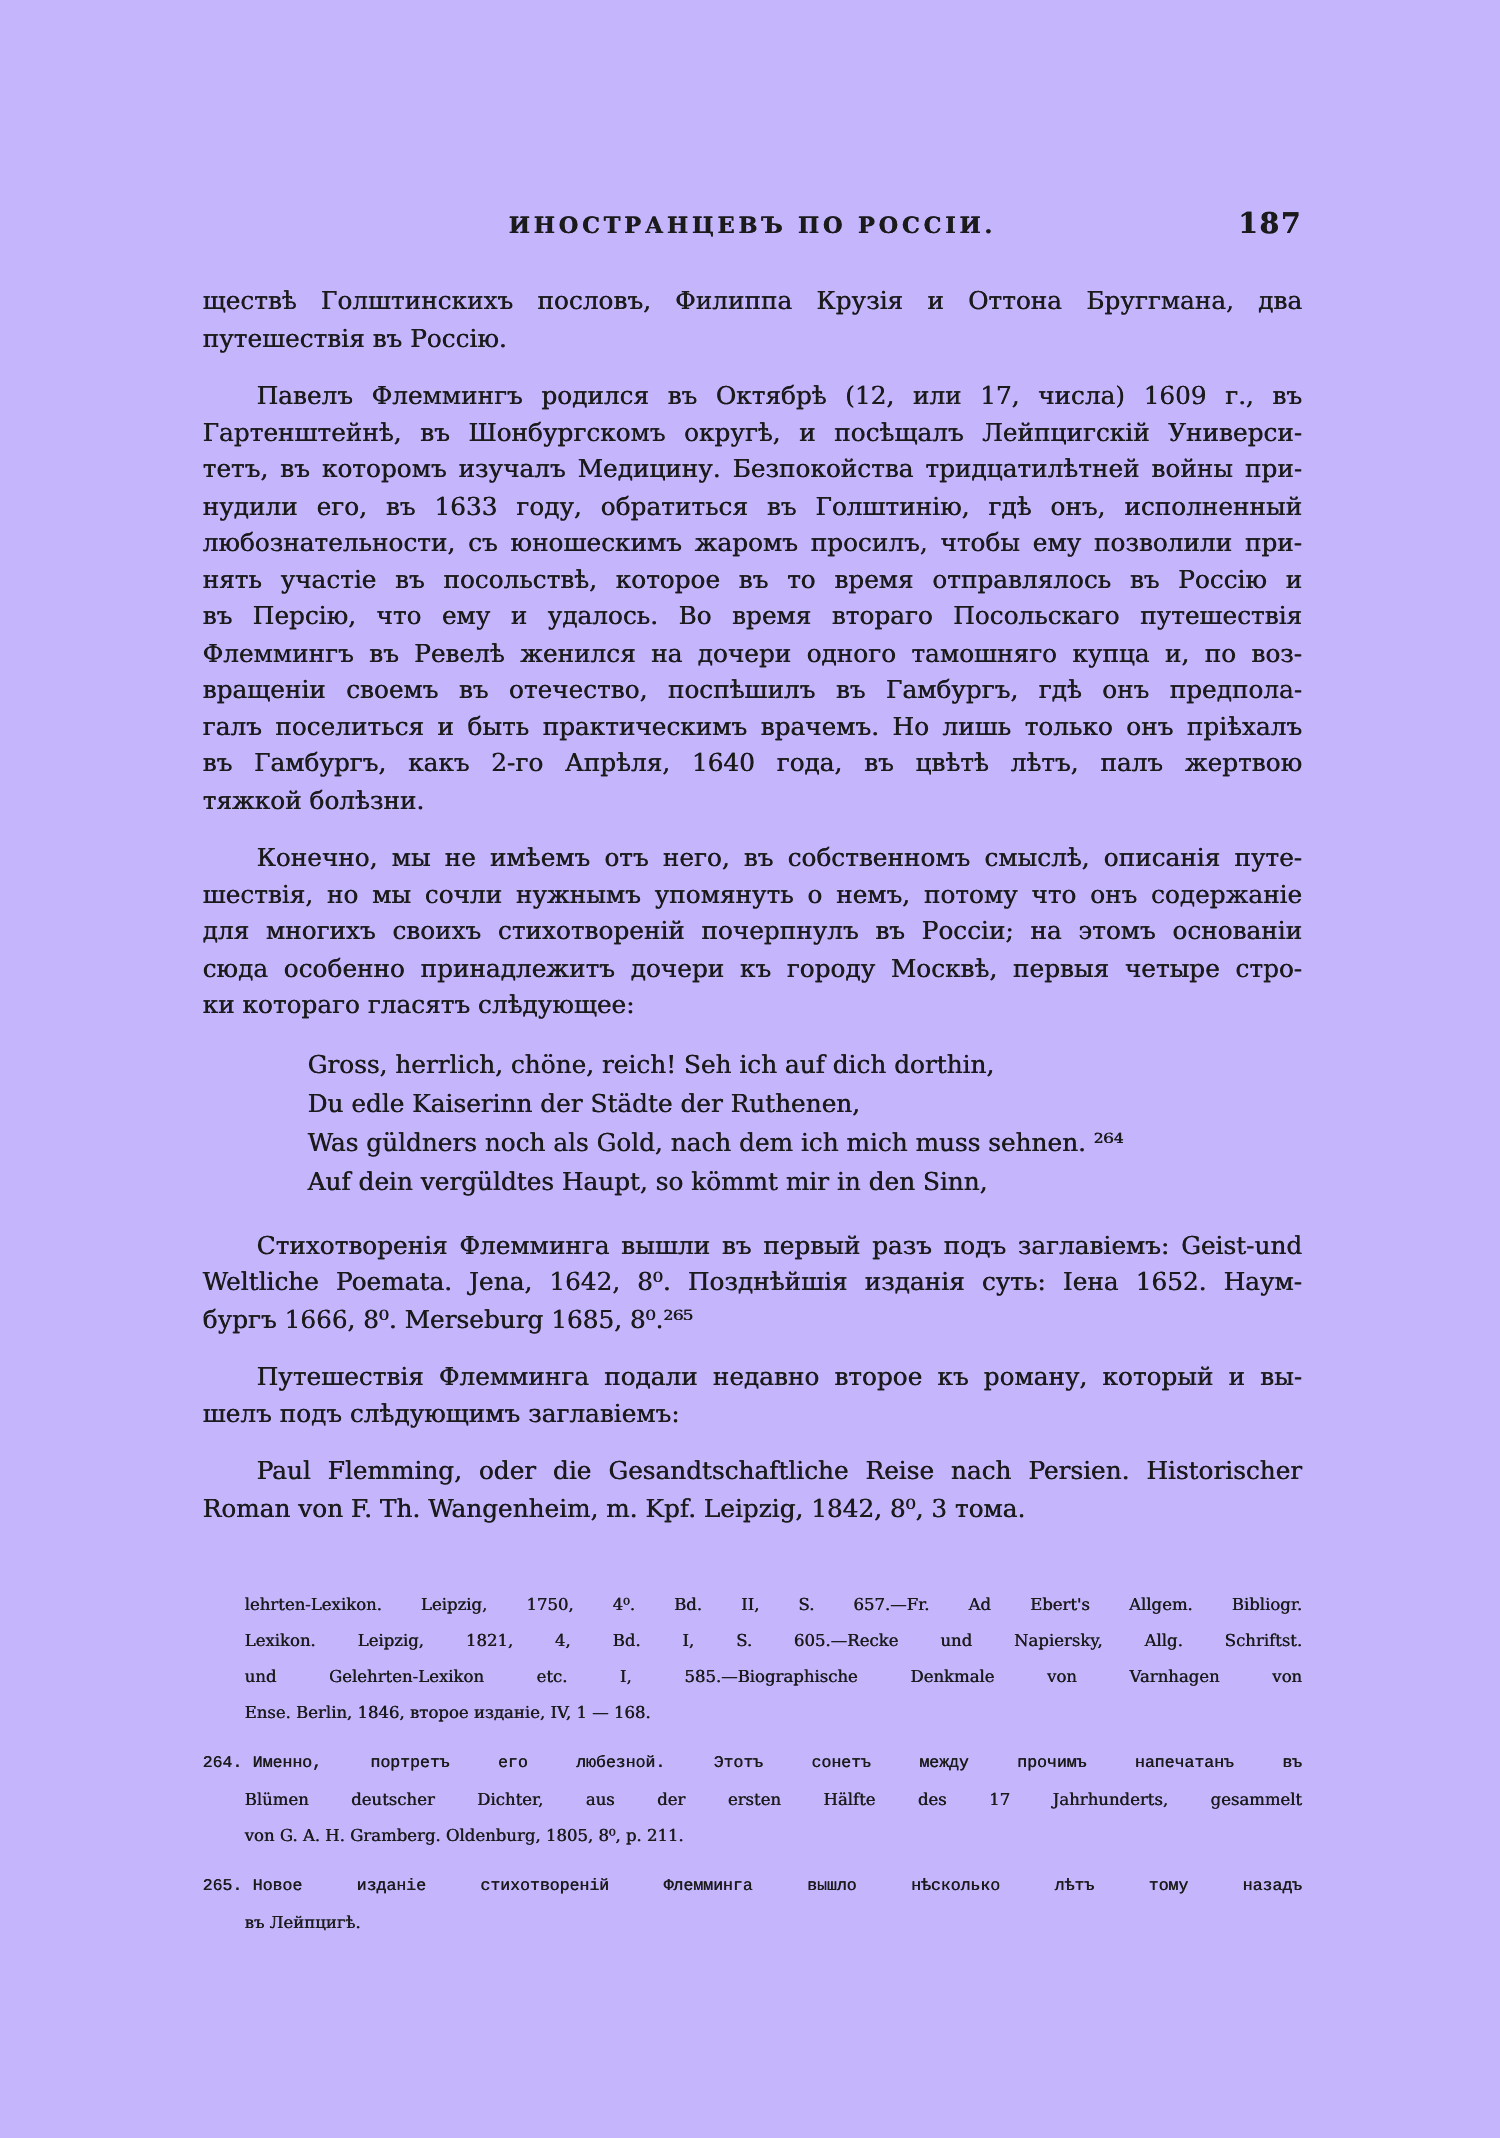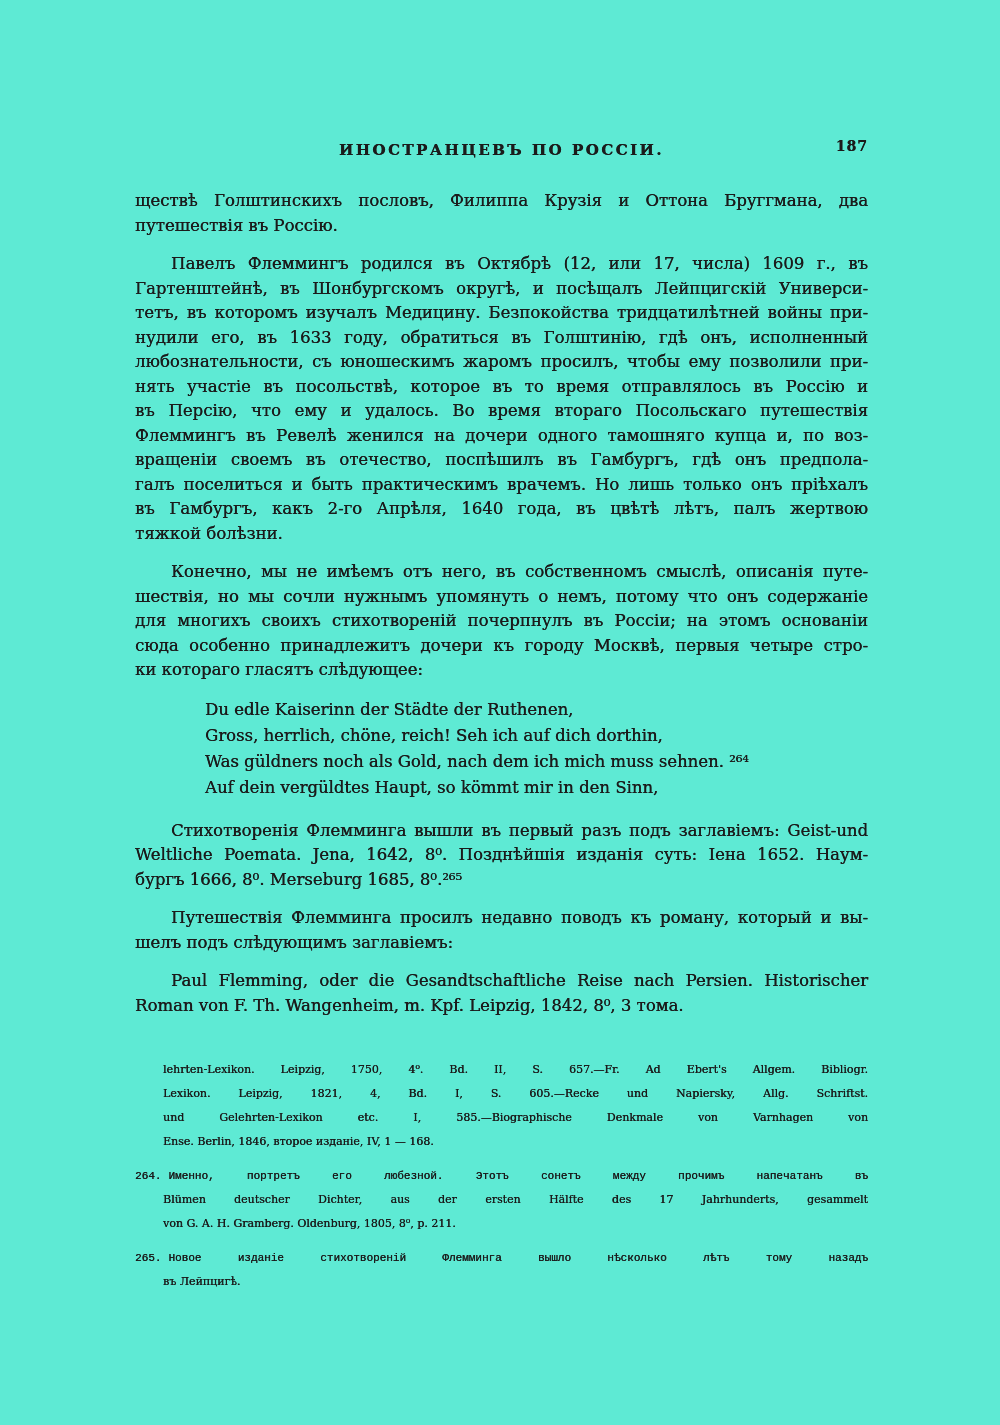"ИНОСТРАНЦЕВЪ ПО РОССІИ." .page { background: #5eead4 -> #c4b5fd }
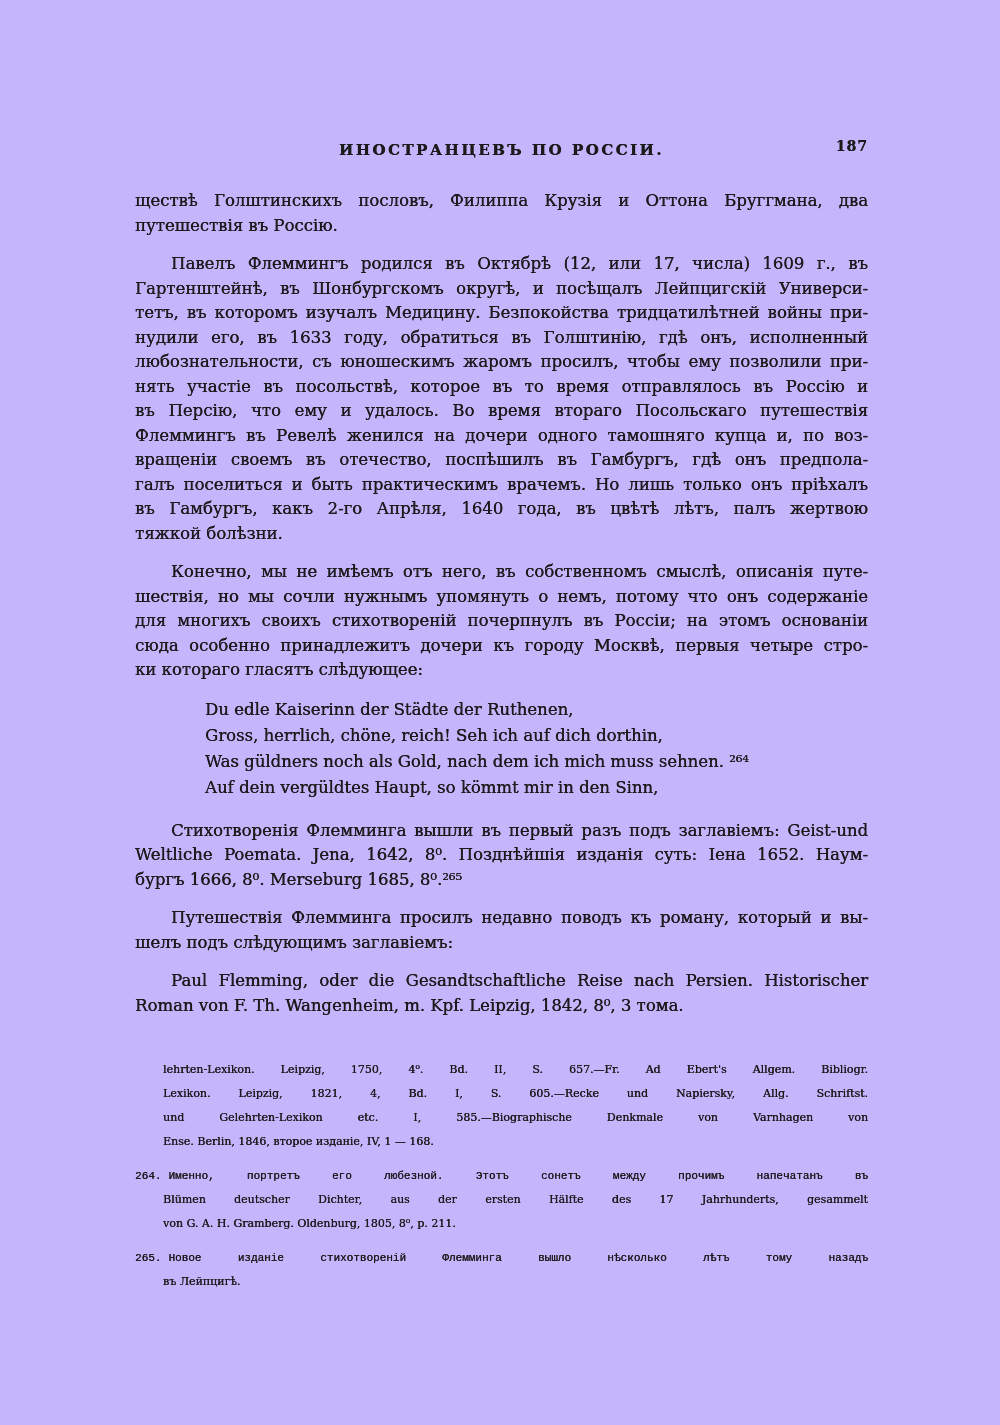"187" .page-number { font-size: 14px -> 19px }
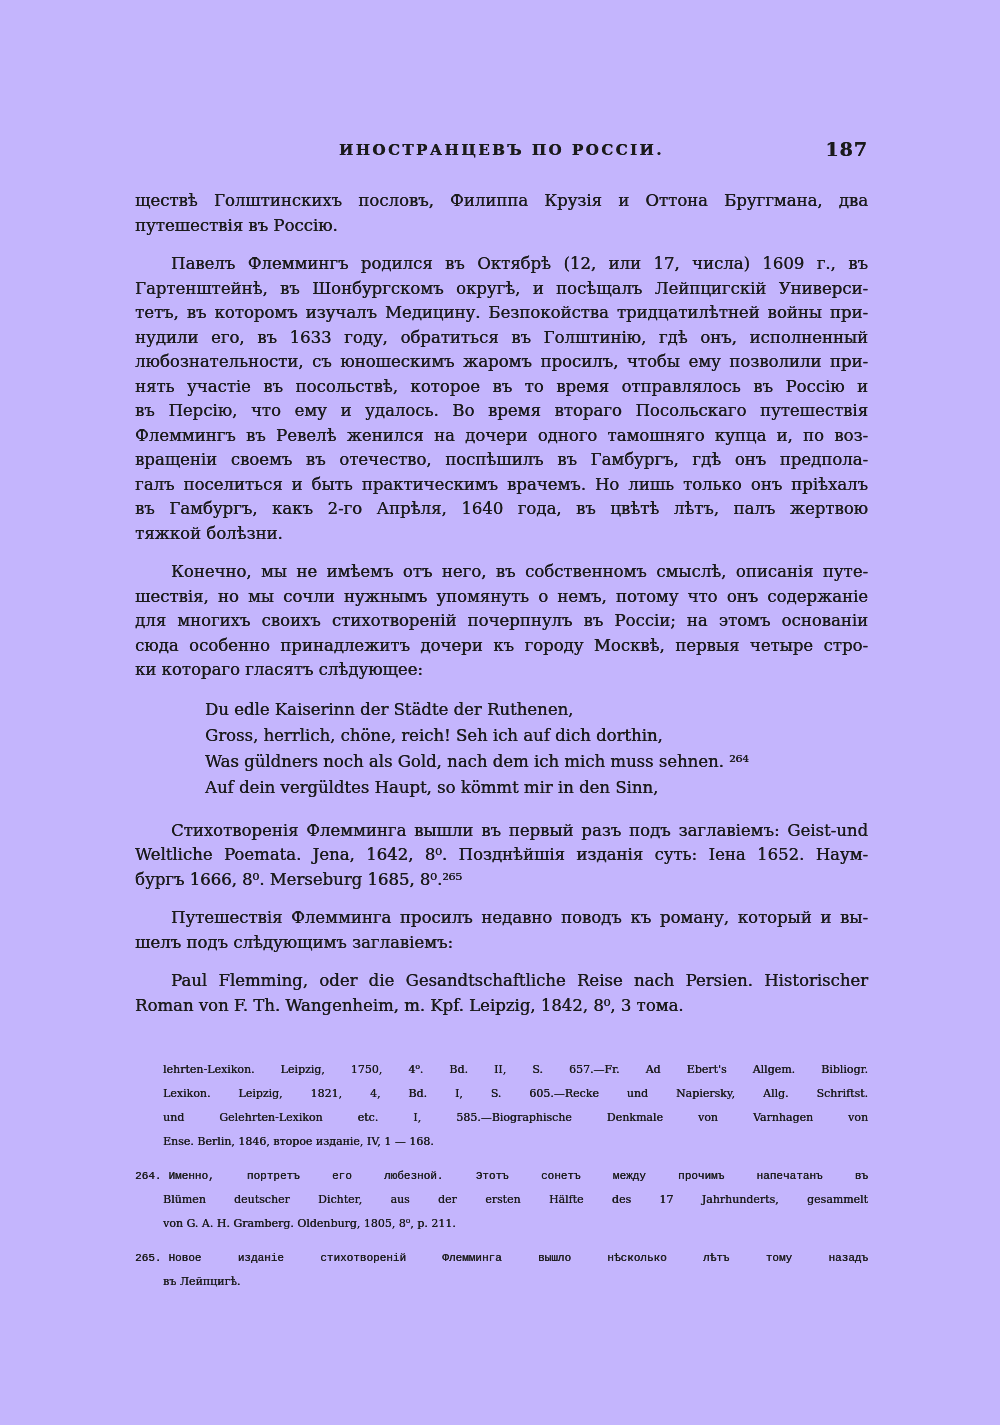"Du edle Kaiserinn der Städte" div.line { order: before "Gross, herrlich, chöne, reich! Seh" -> after "Gross, herrlich, chöne, reich! Seh" }
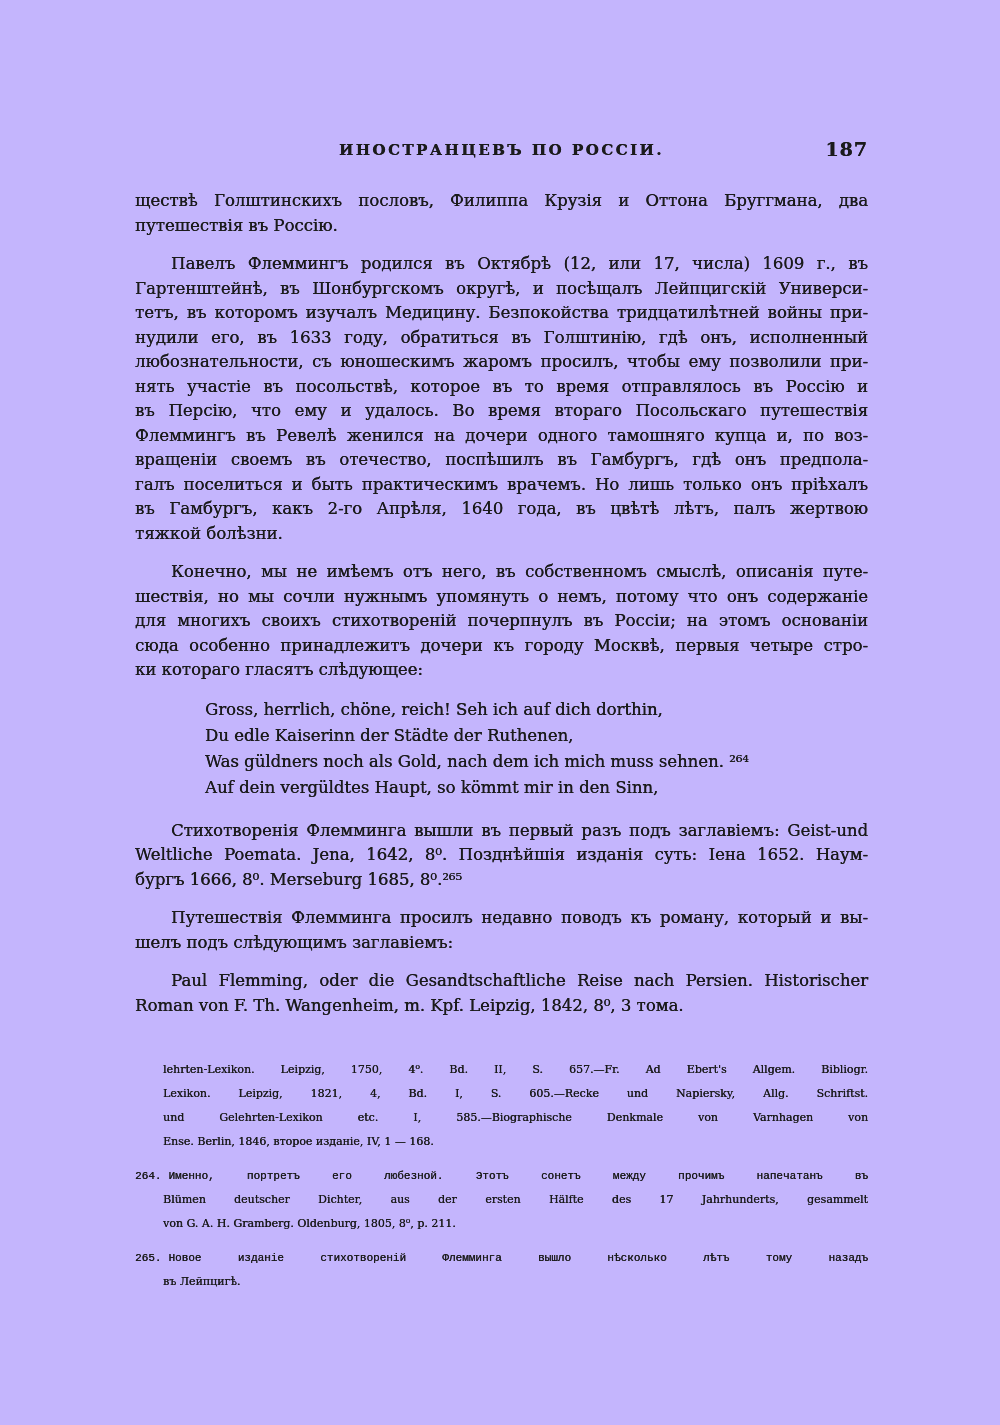"Путешествія Флемминга просилъ недавно" div.line { text: просилъ недавно поводъ -> подали недавно второе }
